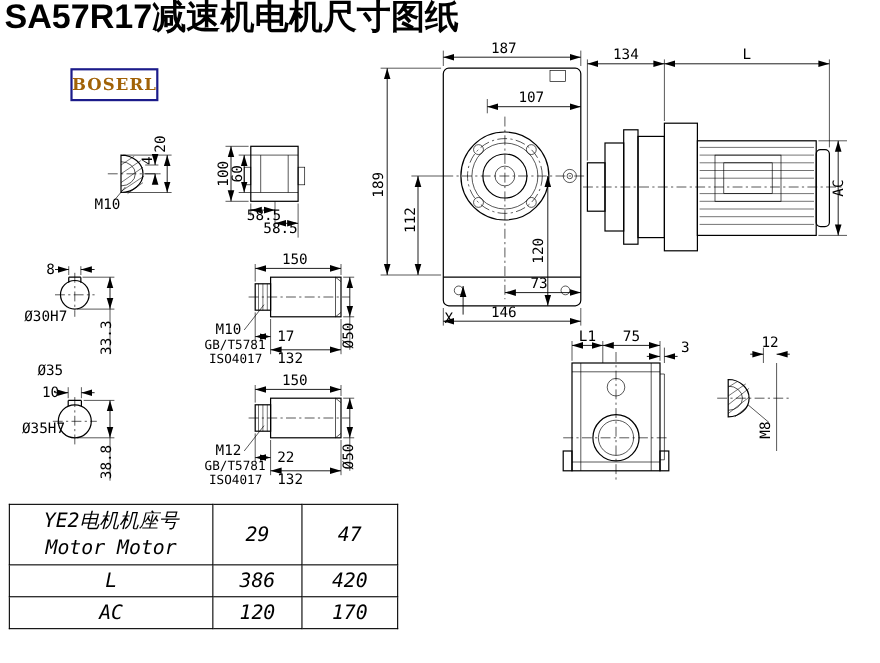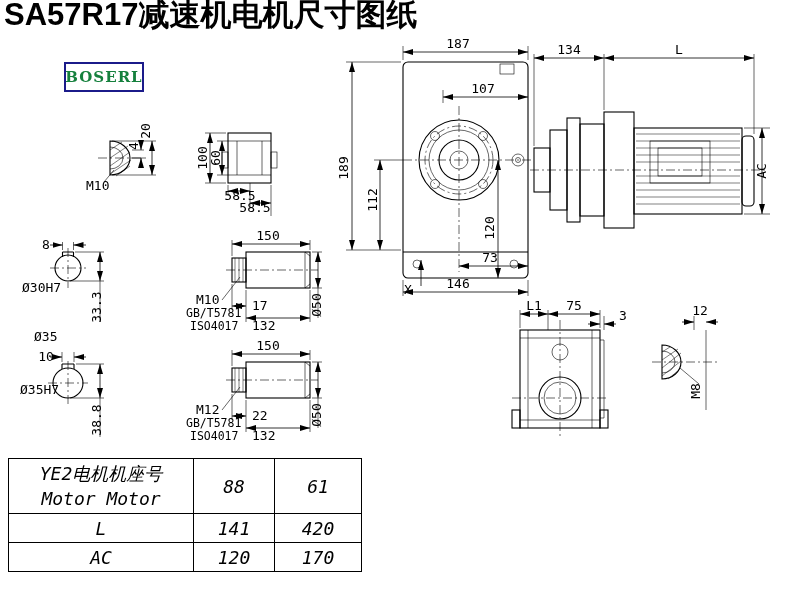"BOSERL" .logo span { color: #15803d -> #a16207 }
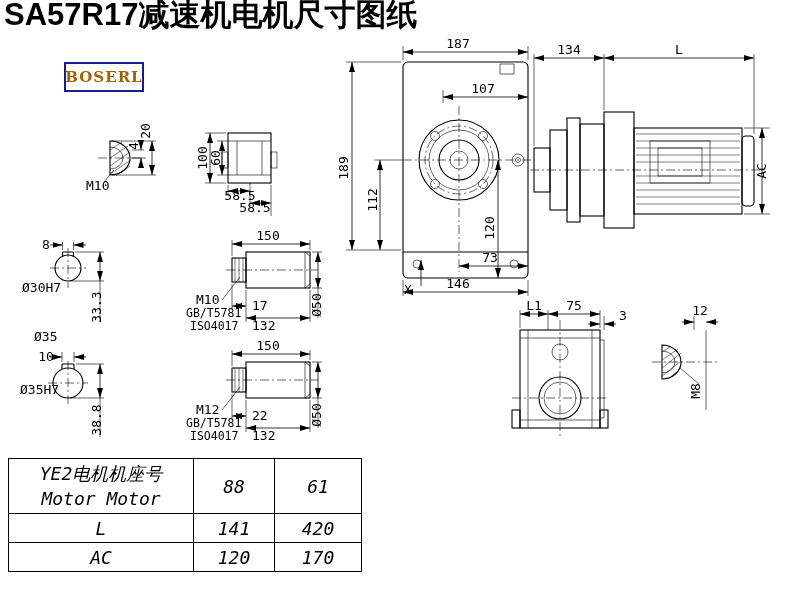"88" td.v1 { text: 88 -> 29 }
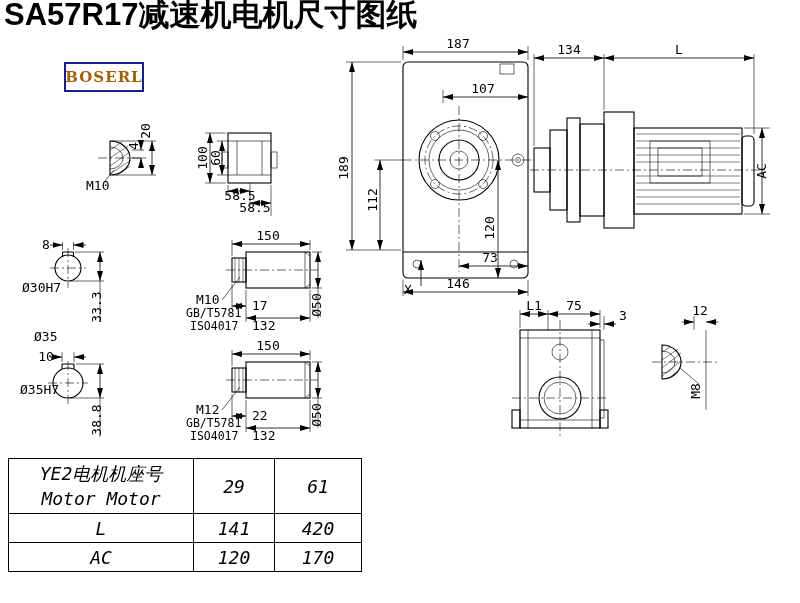"61" td.v2 { text: 61 -> 47 }
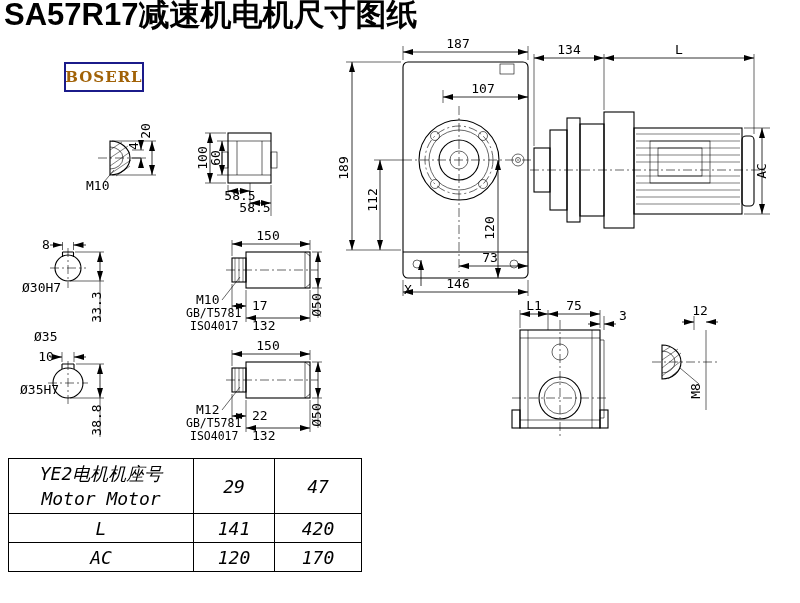"141" td { text: 141 -> 386 }
